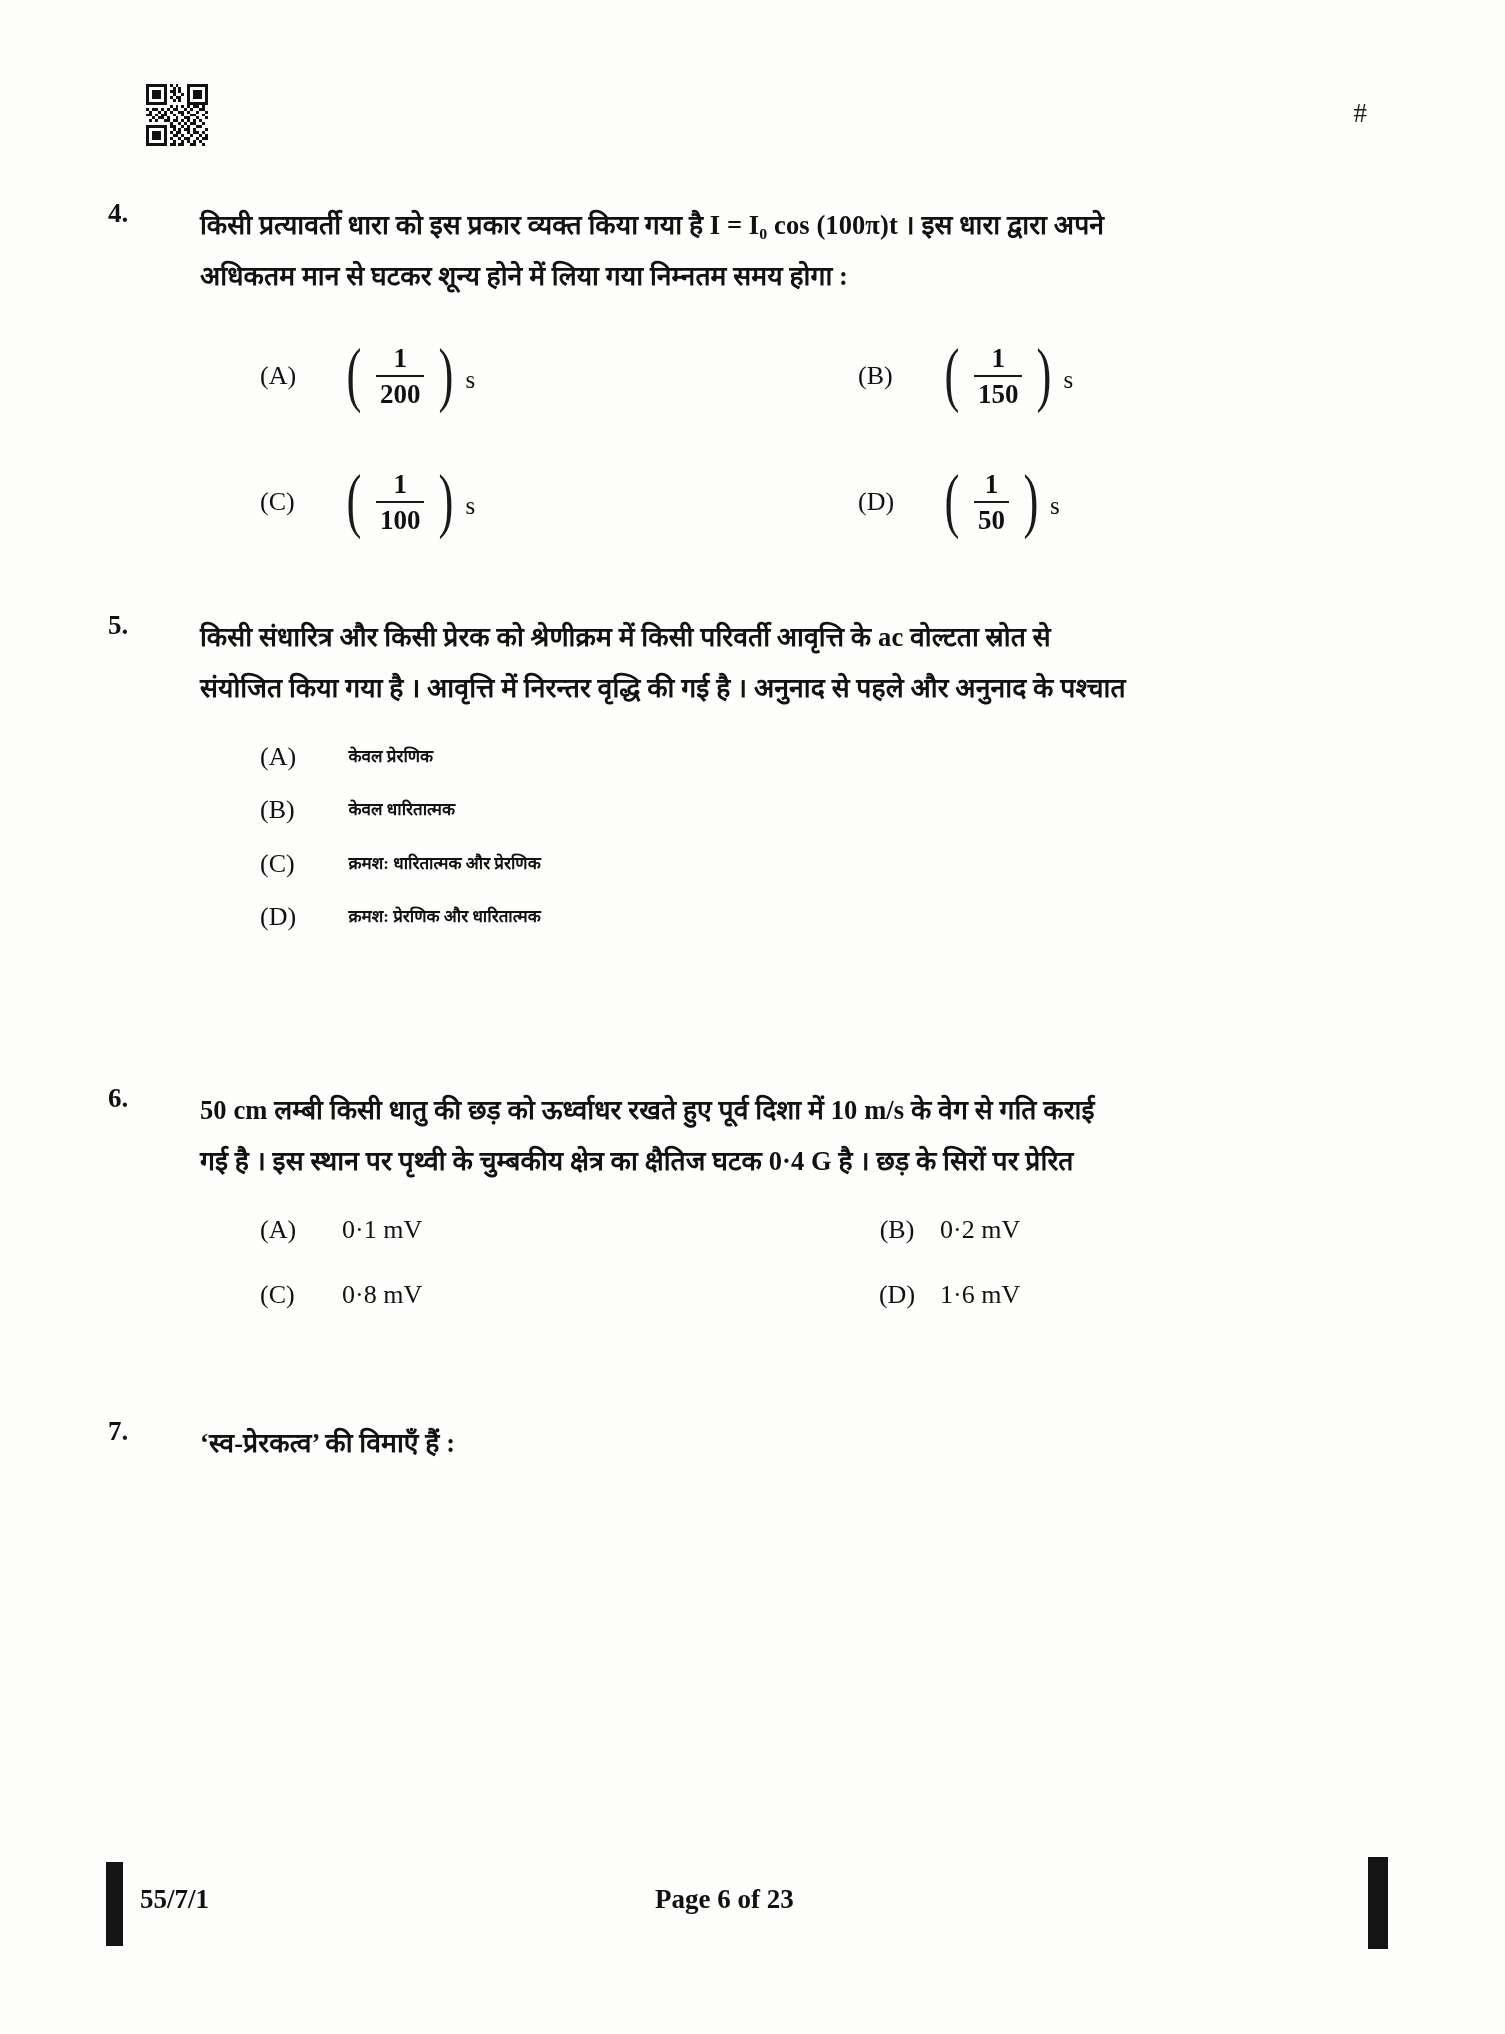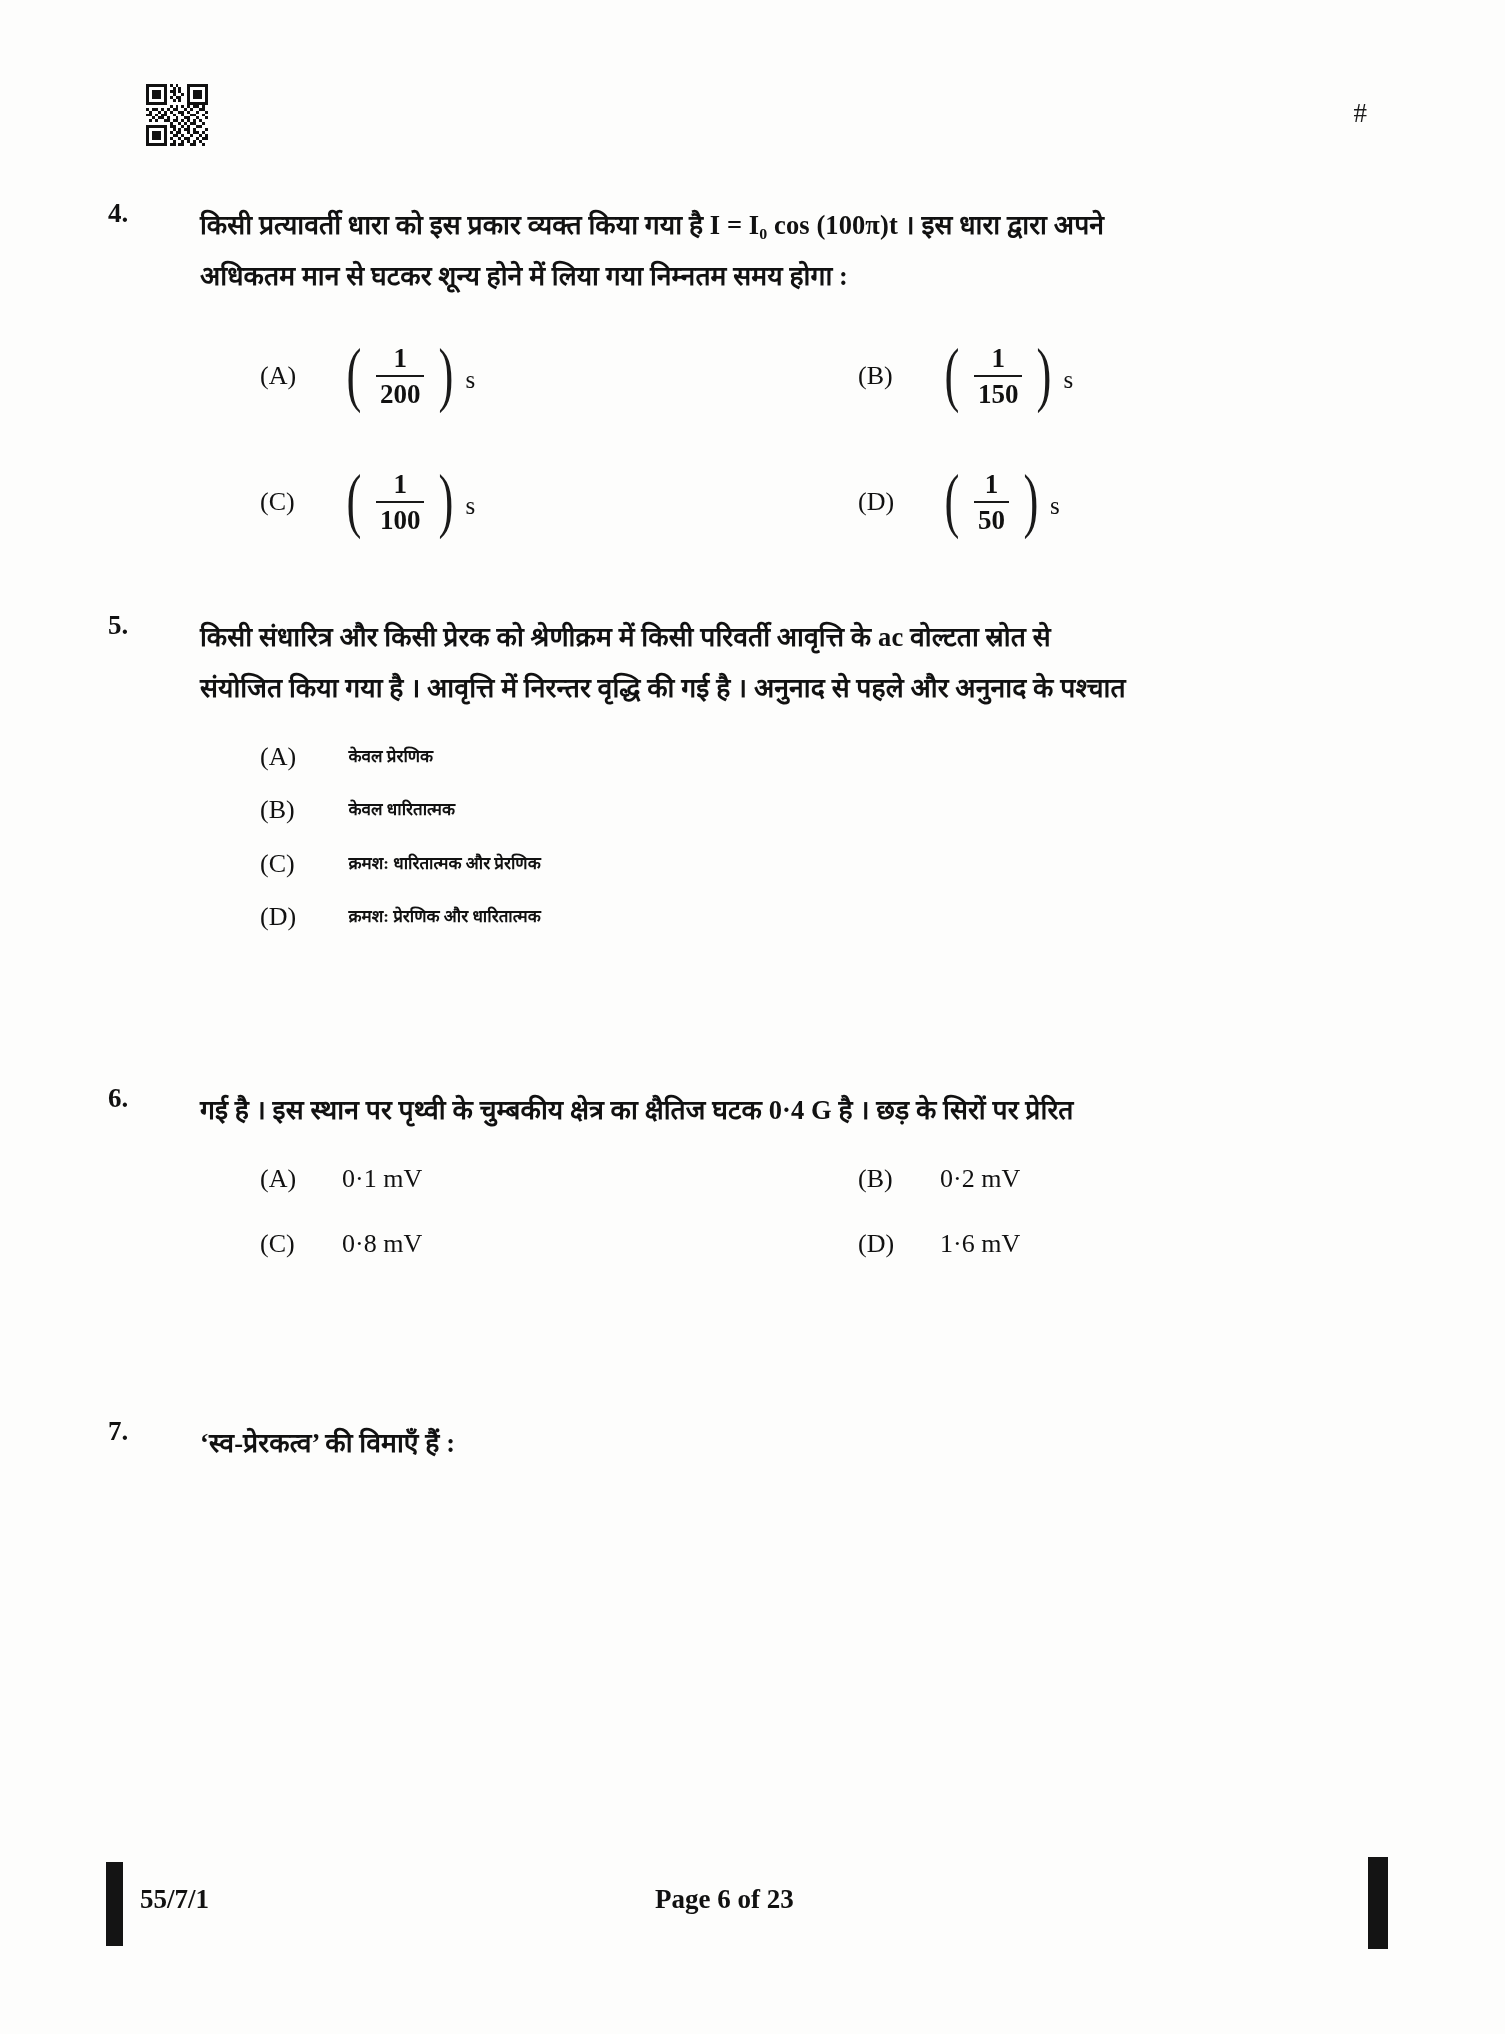"50 cm लम्बी किसी धातु" div.q-line { html: none -> <div>50 cm लम्बी किसी धातु की छड़ को ऊर्ध्वाधर रखते हुए पूर्व दिशा में 10 m/s के वेग से गति कराई</div> }
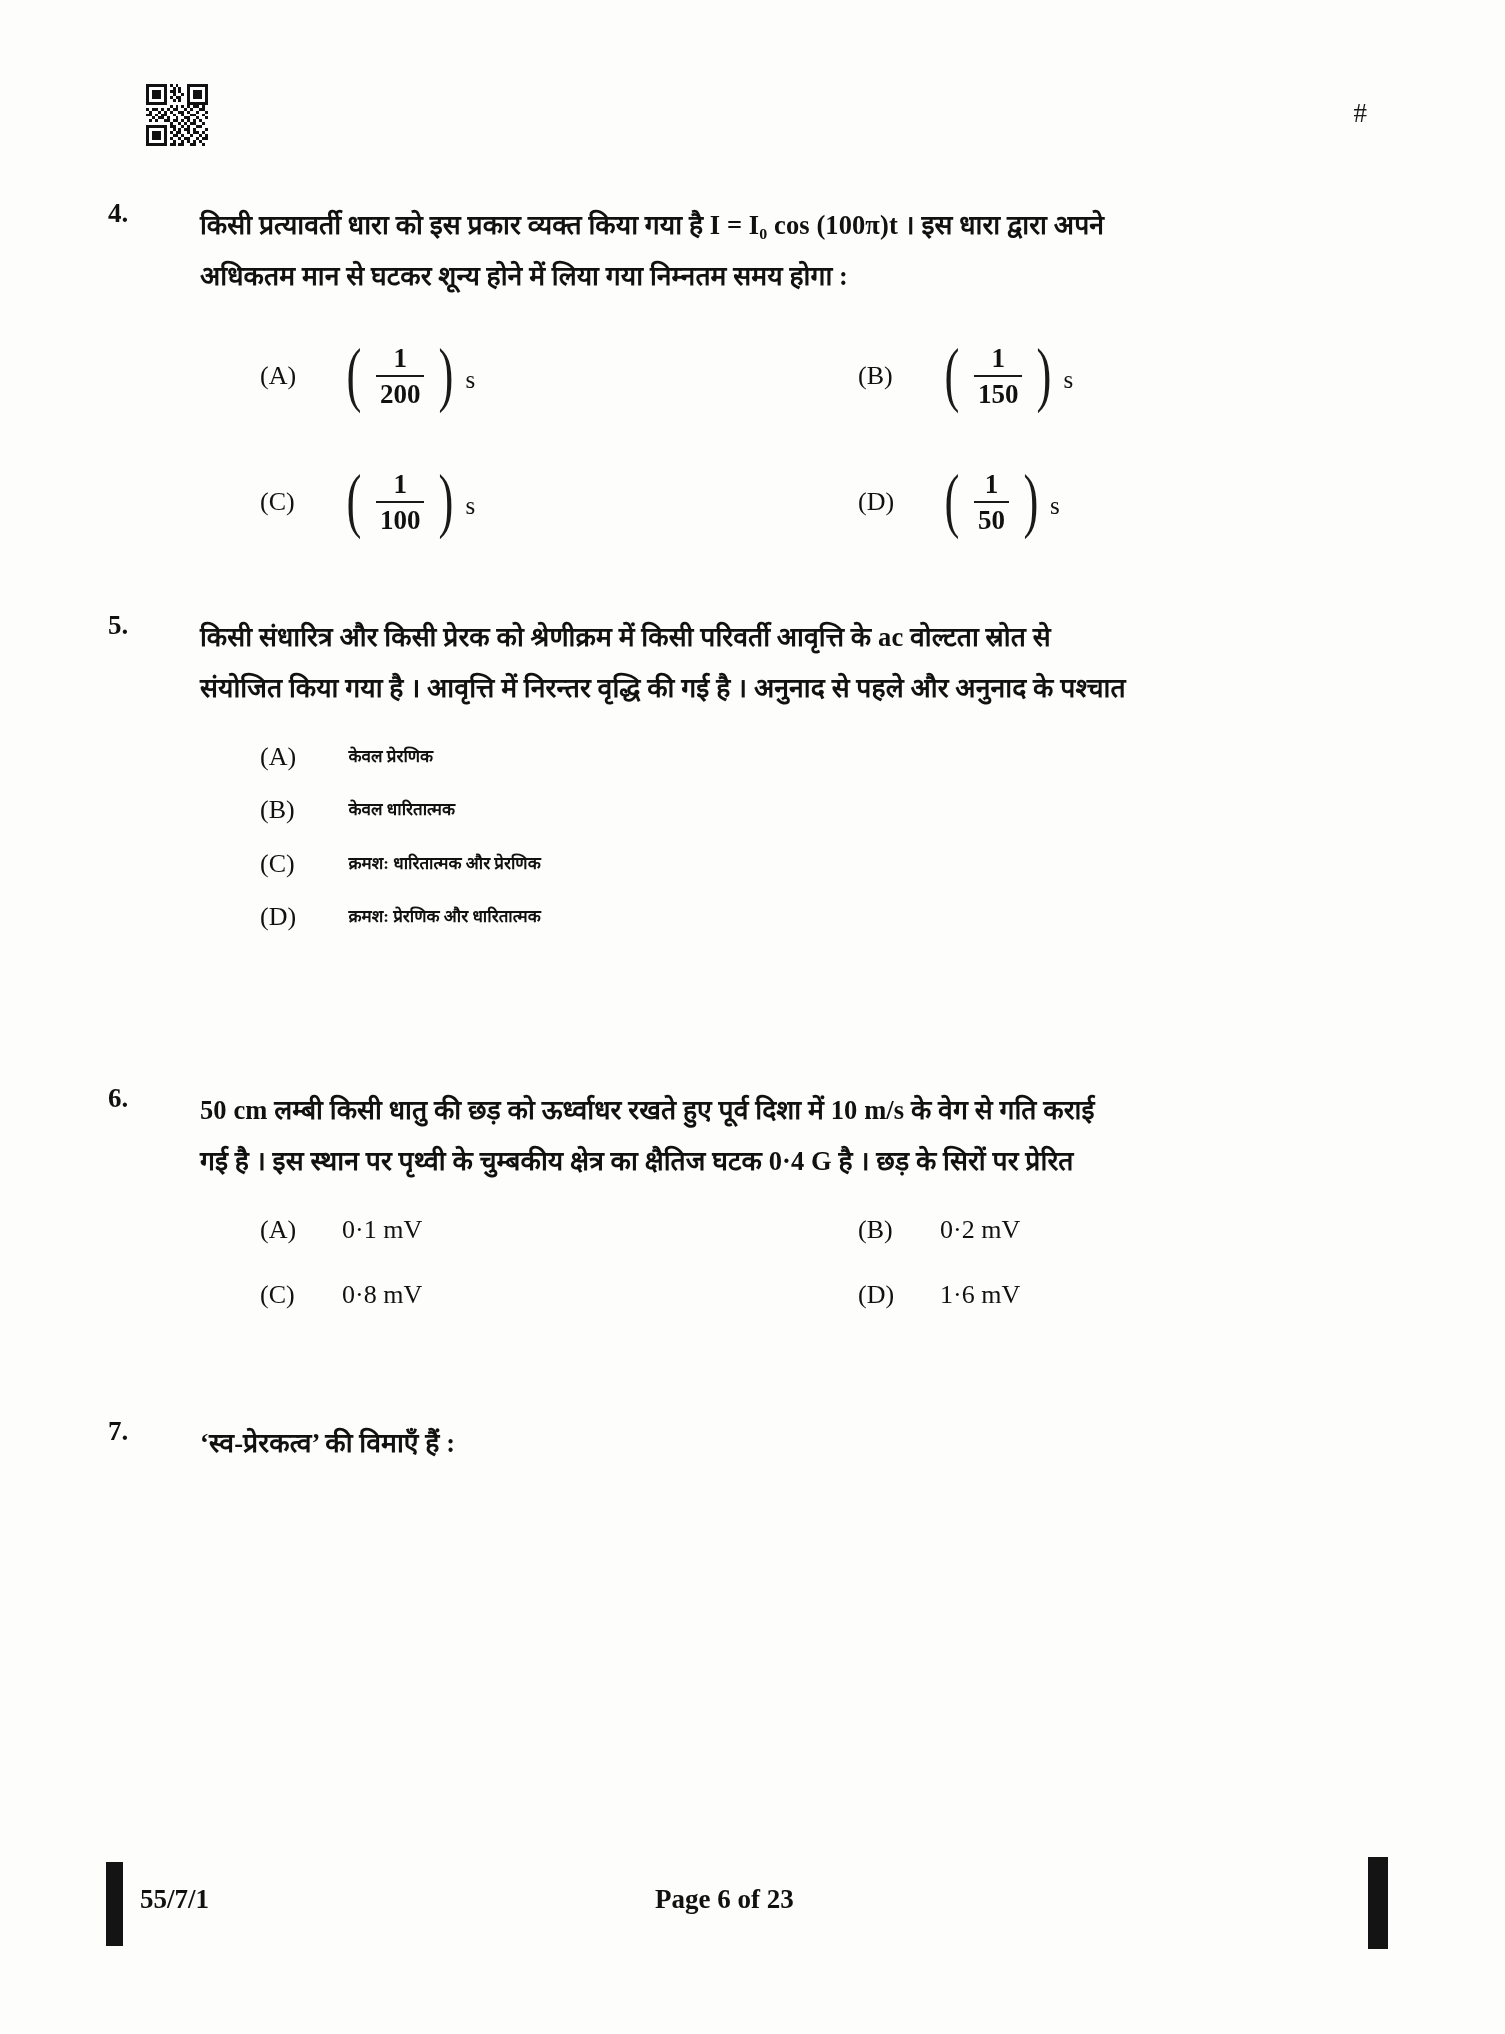"(B) 0·2 mV" .opt-pair .colB { text-align: none -> center }
